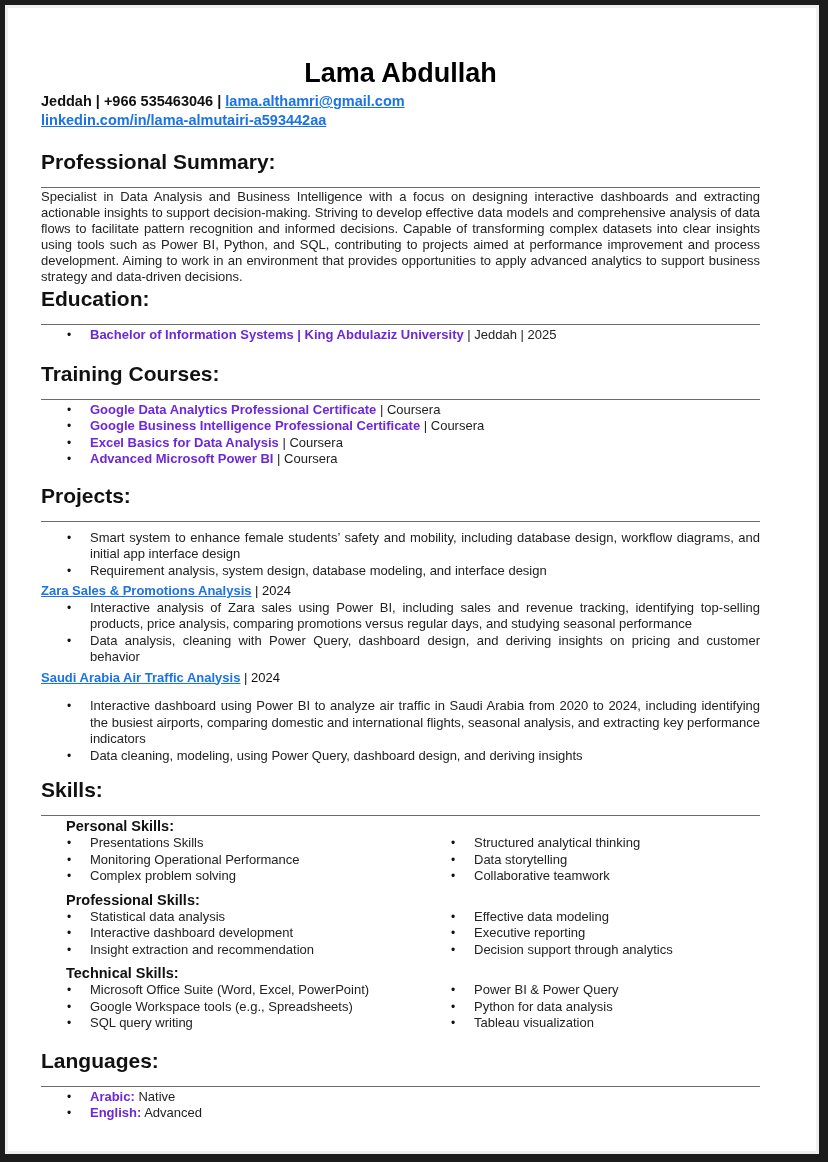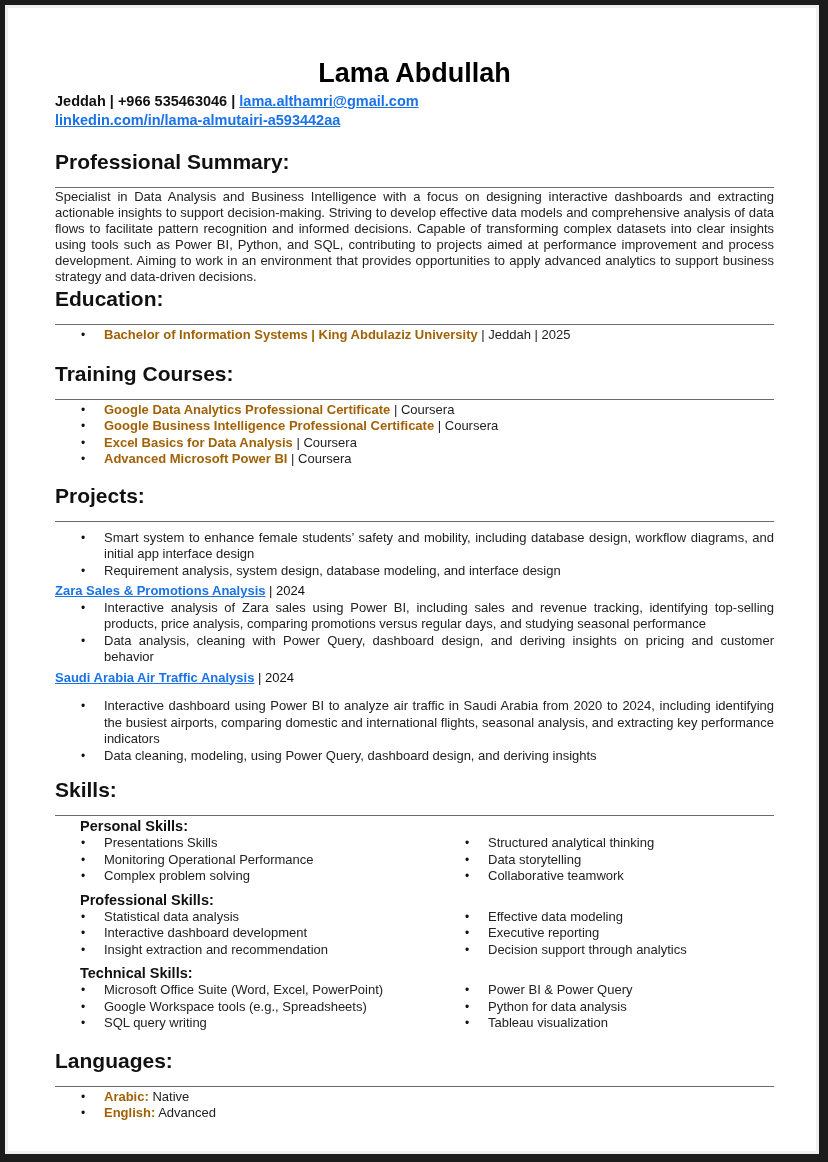"Lama Abdullah" .content { left: 47px -> 33px }
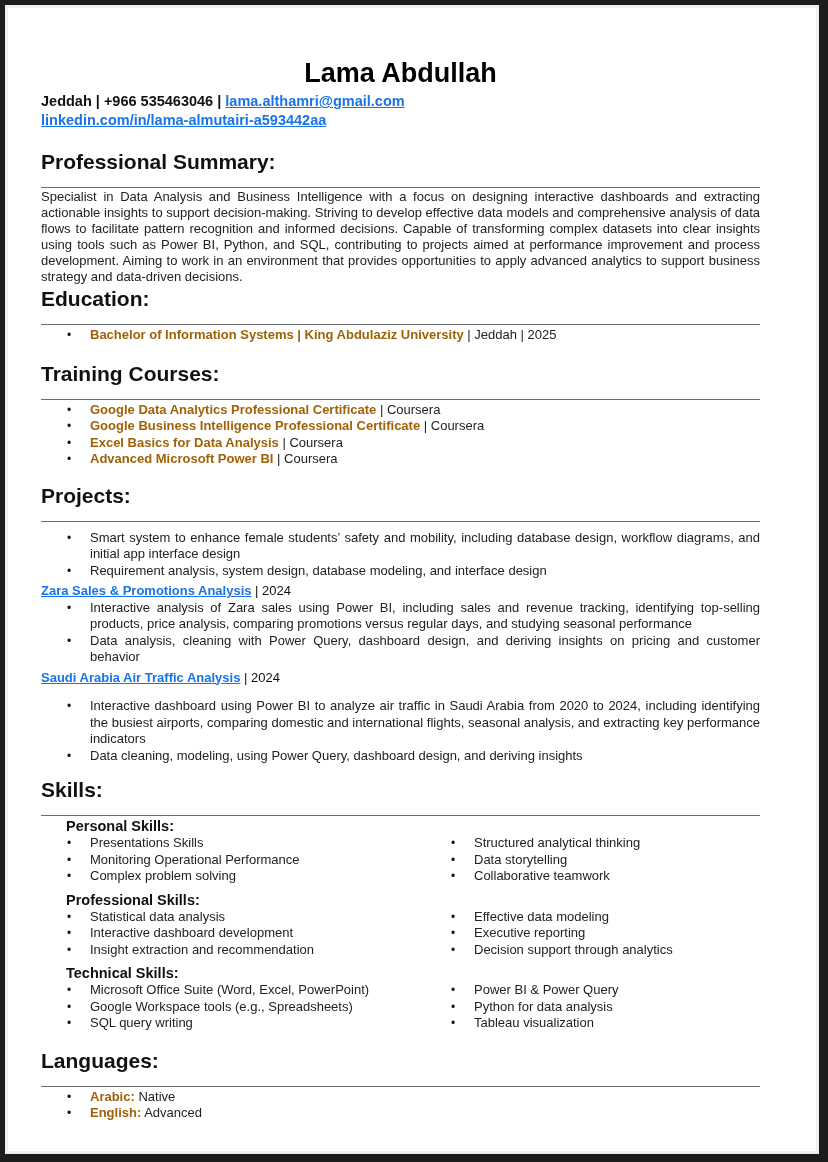"Bachelor of Information Systems |" .b { color: #a16207 -> #6d28d9 }
